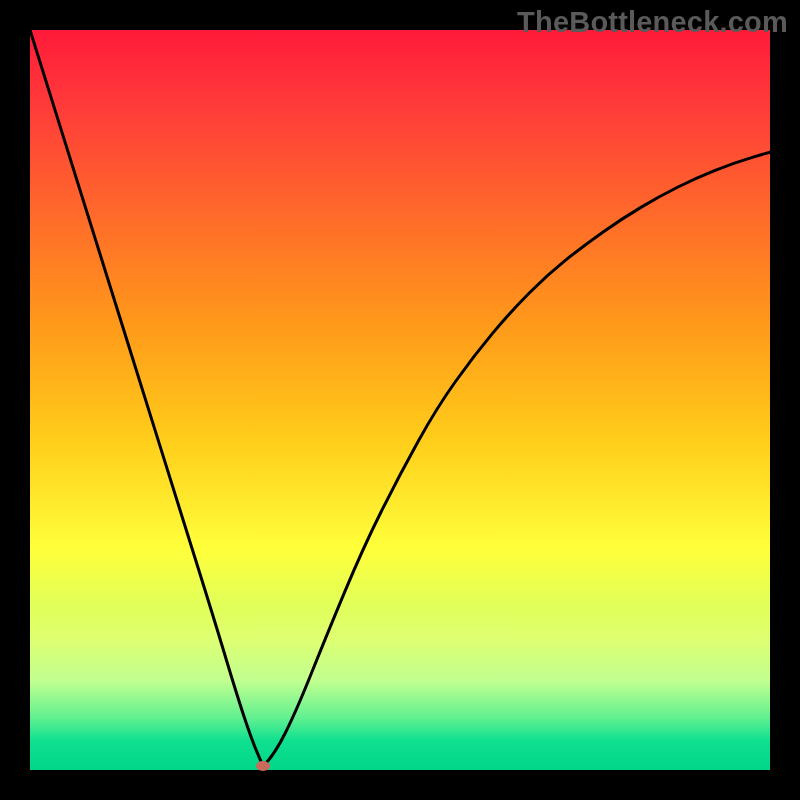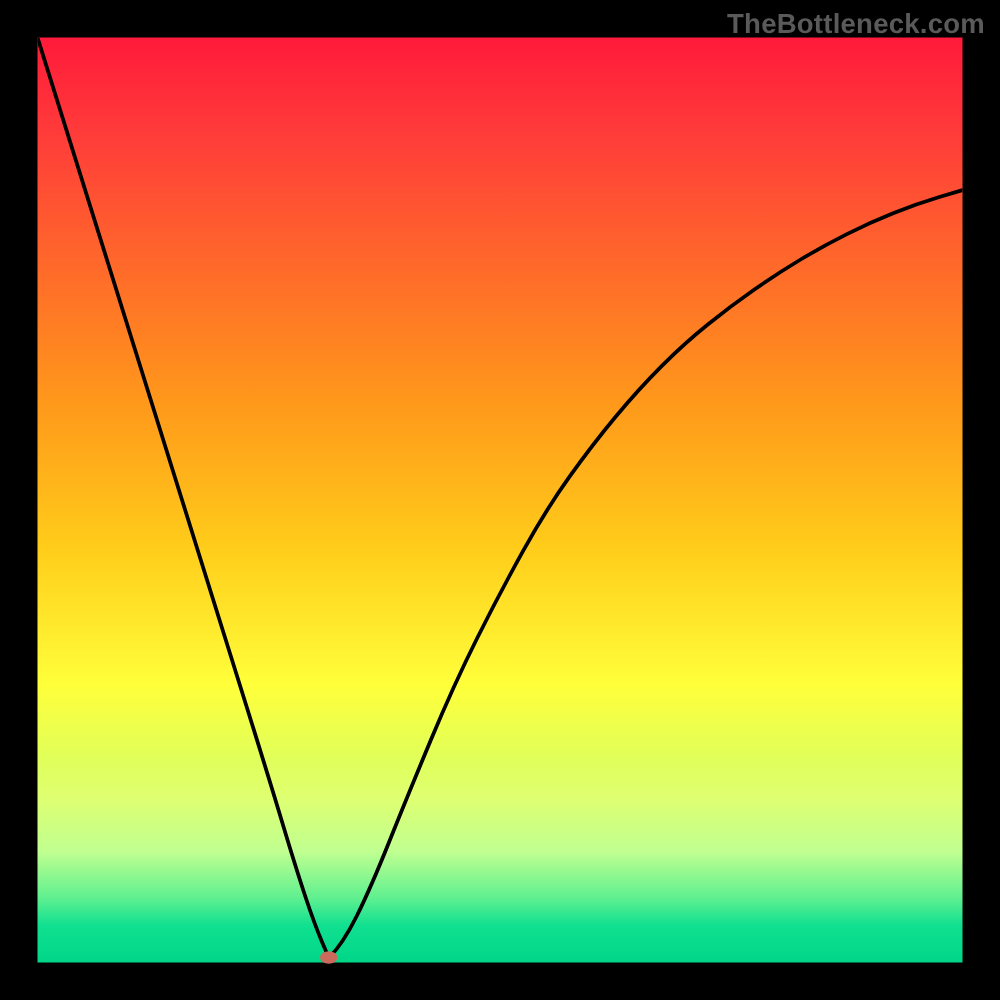"TheBottleneck.com" .watermark { font-size: 22px -> 29px }
